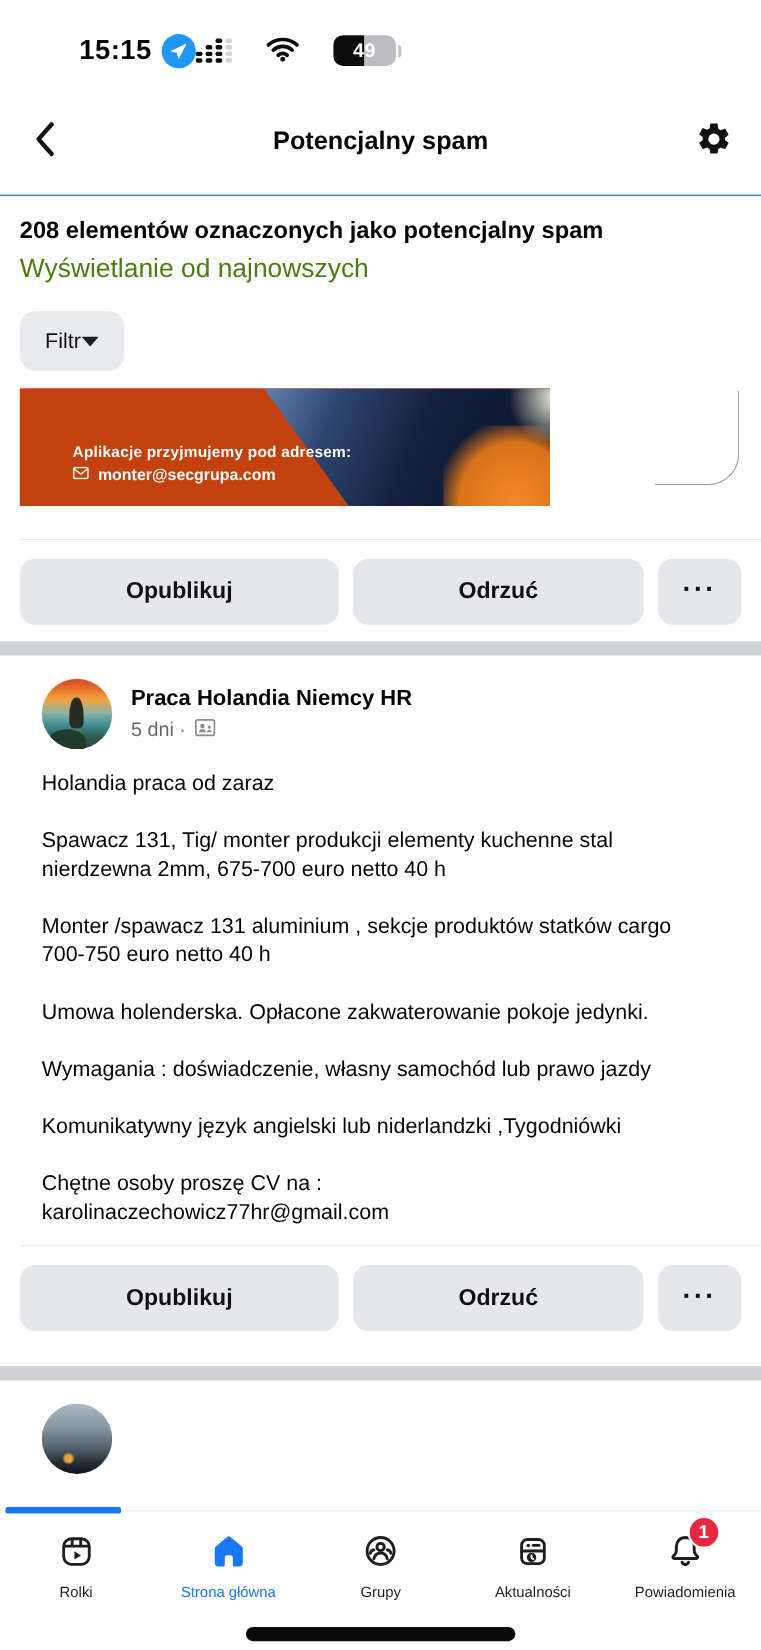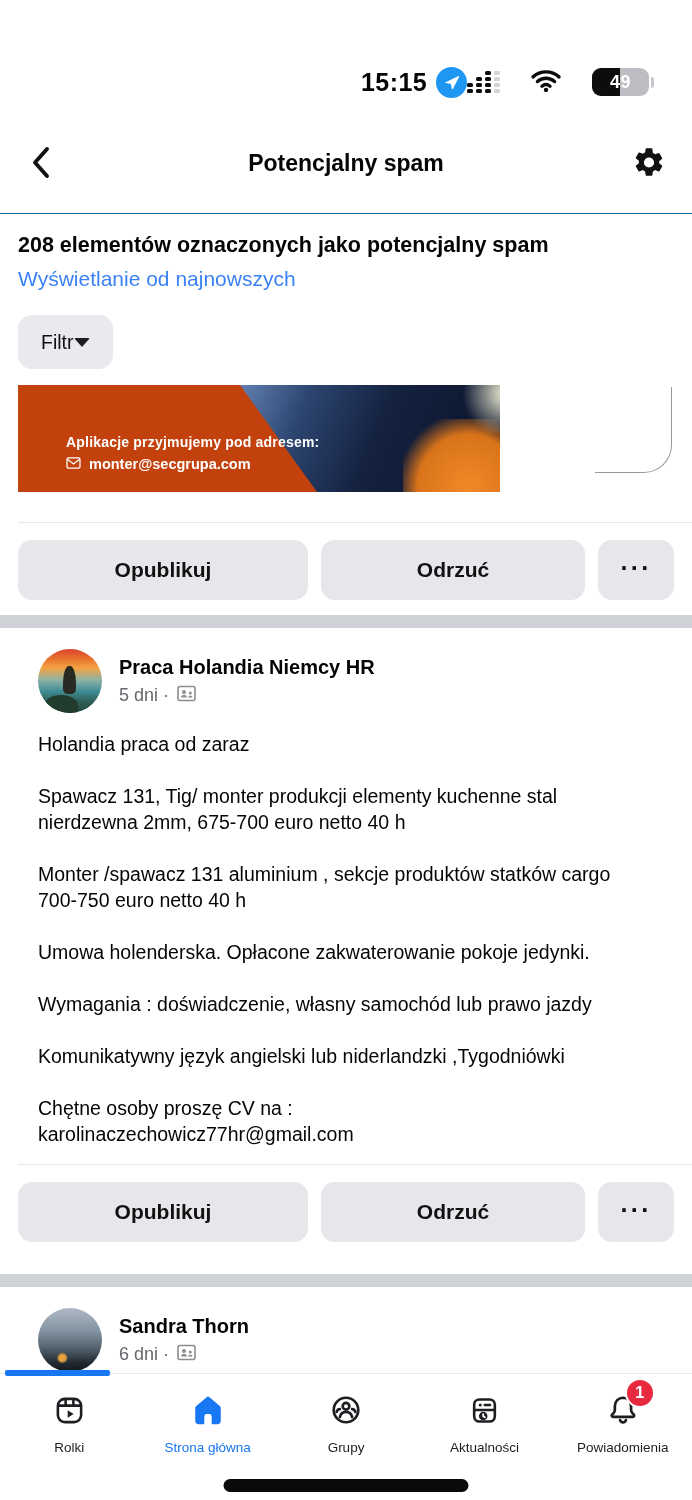"15:15" .status-bar { justify-content: flex-end -> flex-start; margin-top: 36px -> none }
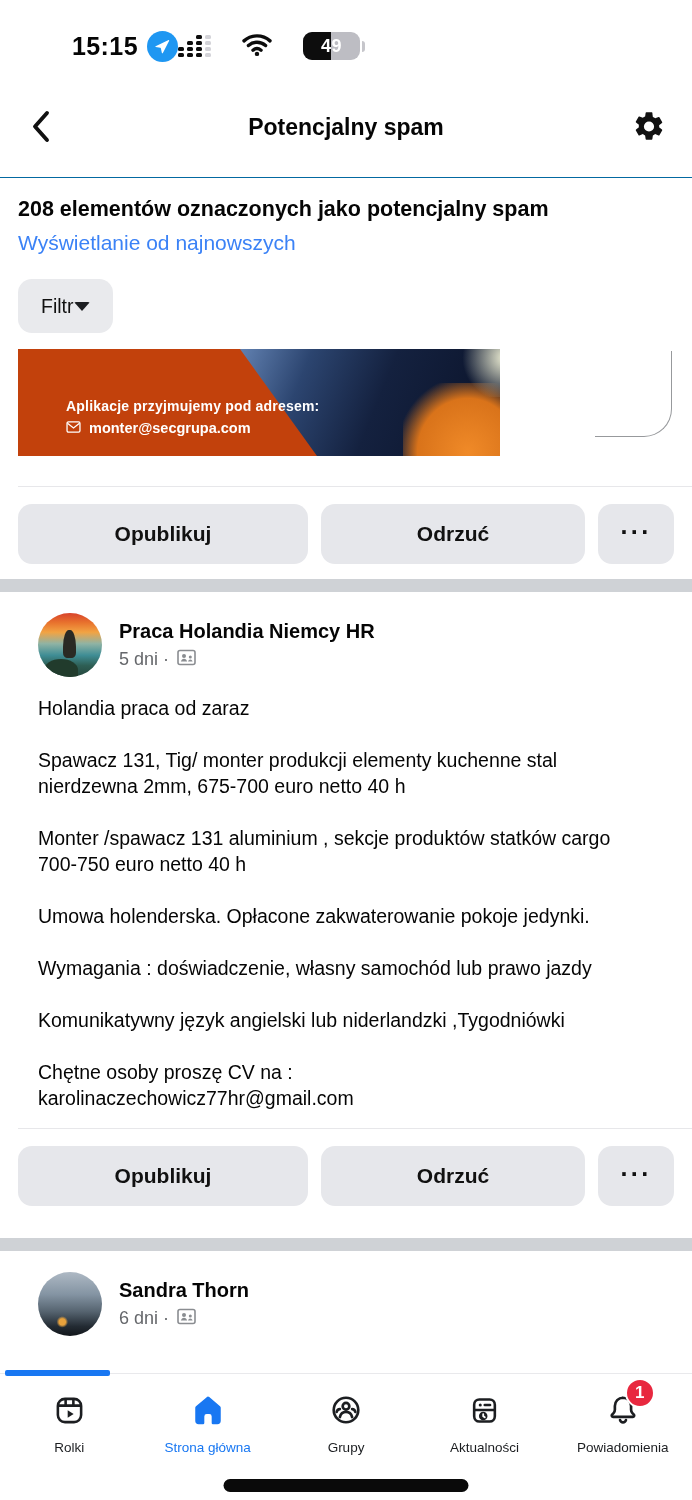"Wyświetlanie od najnowszych" .summary-sub { color: #3b82f6 -> #4d7c0f; font-size: 21px -> 24px }
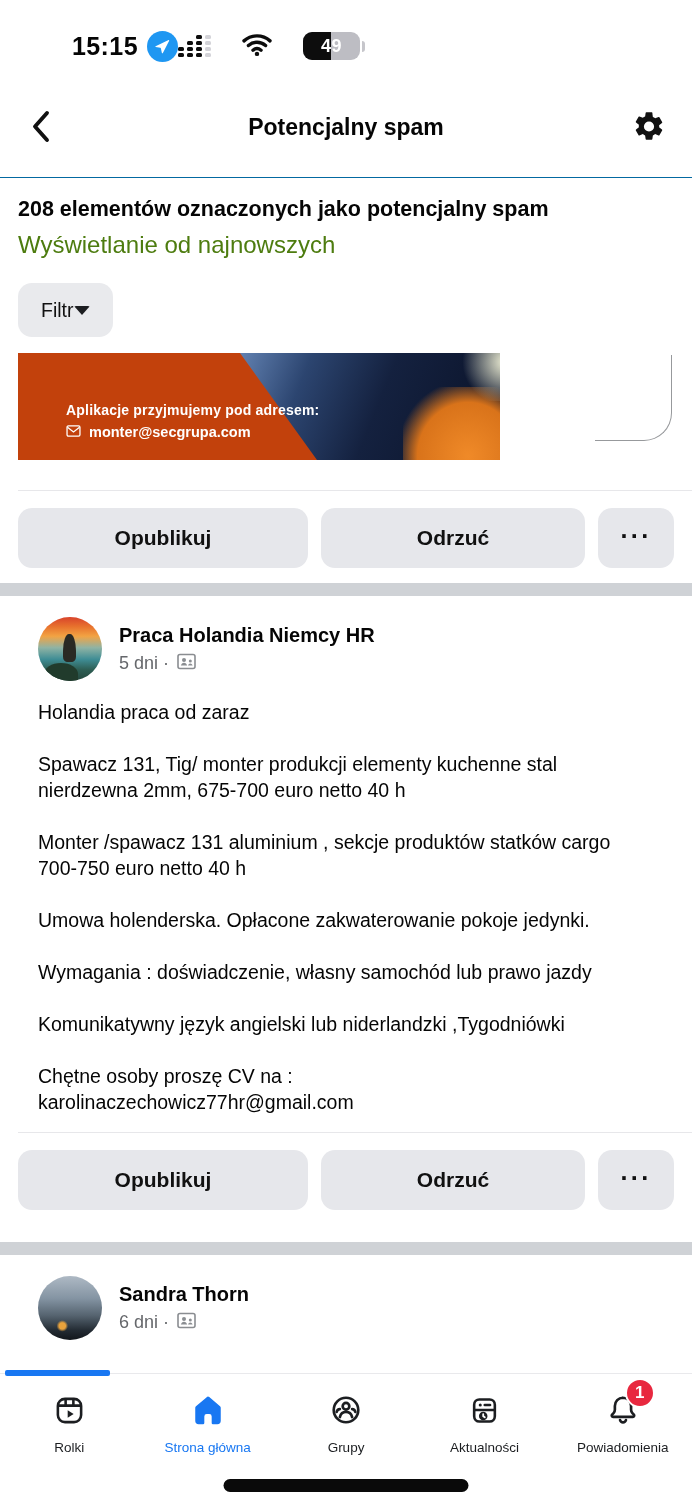"Sandra Thorn" div { html: <div> <div>Sandra Thorn</div> <div> <span>6 dni ·</span> <span> <svg> <rect></rect> <circle></circle> <path></path> <circle></circle> <path></path> </svg> </span> </div> </div> -> none }
